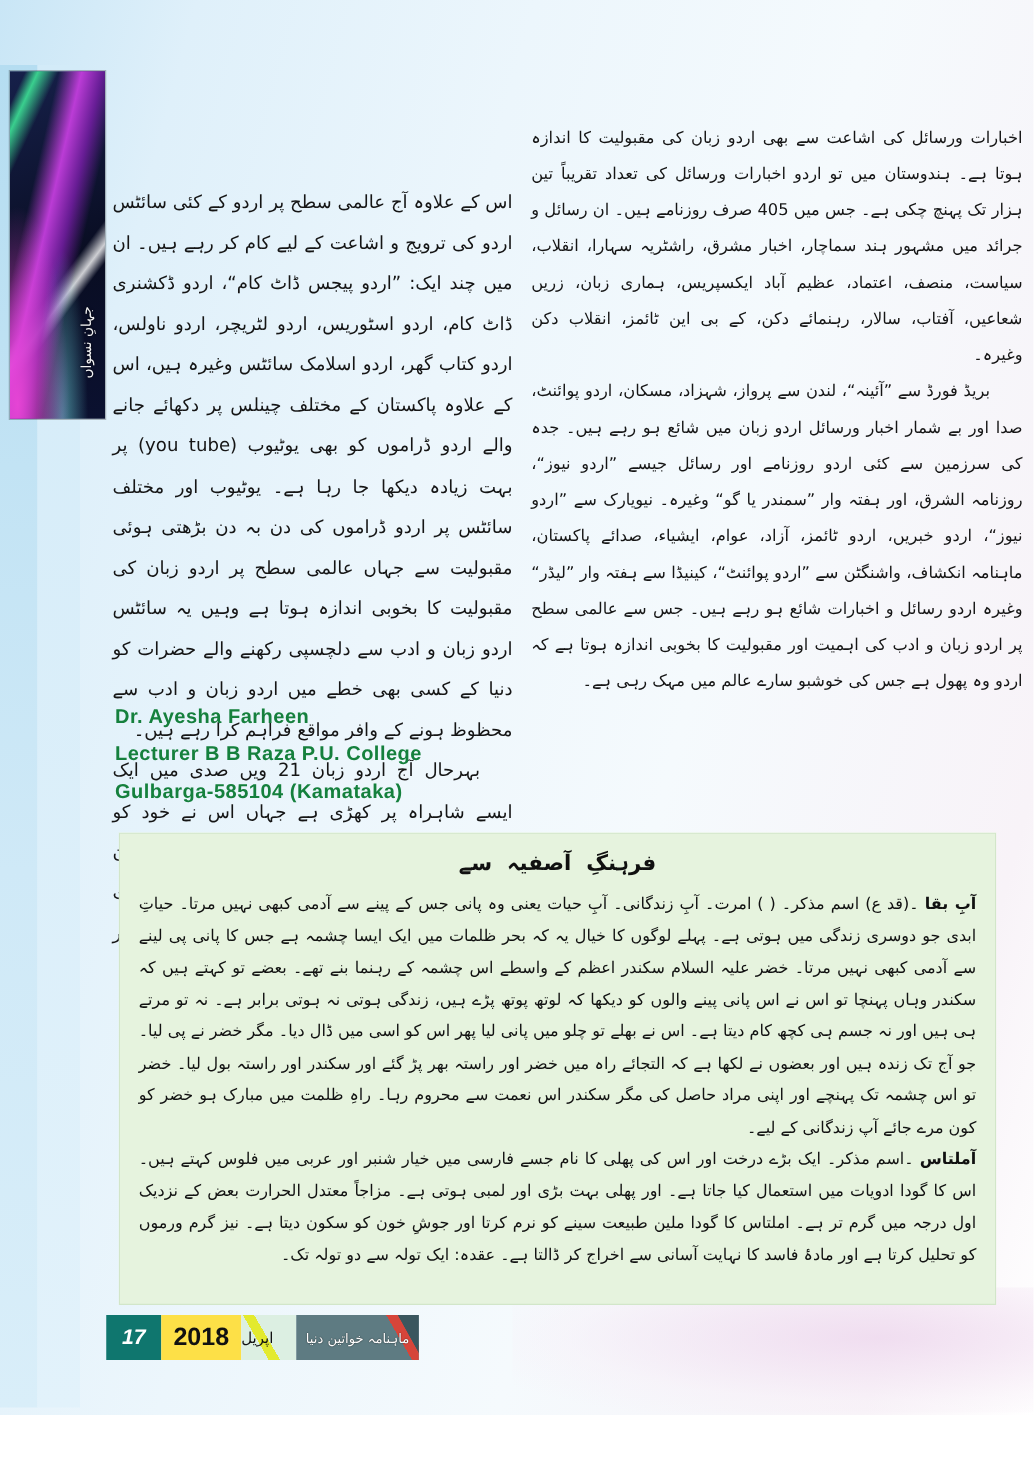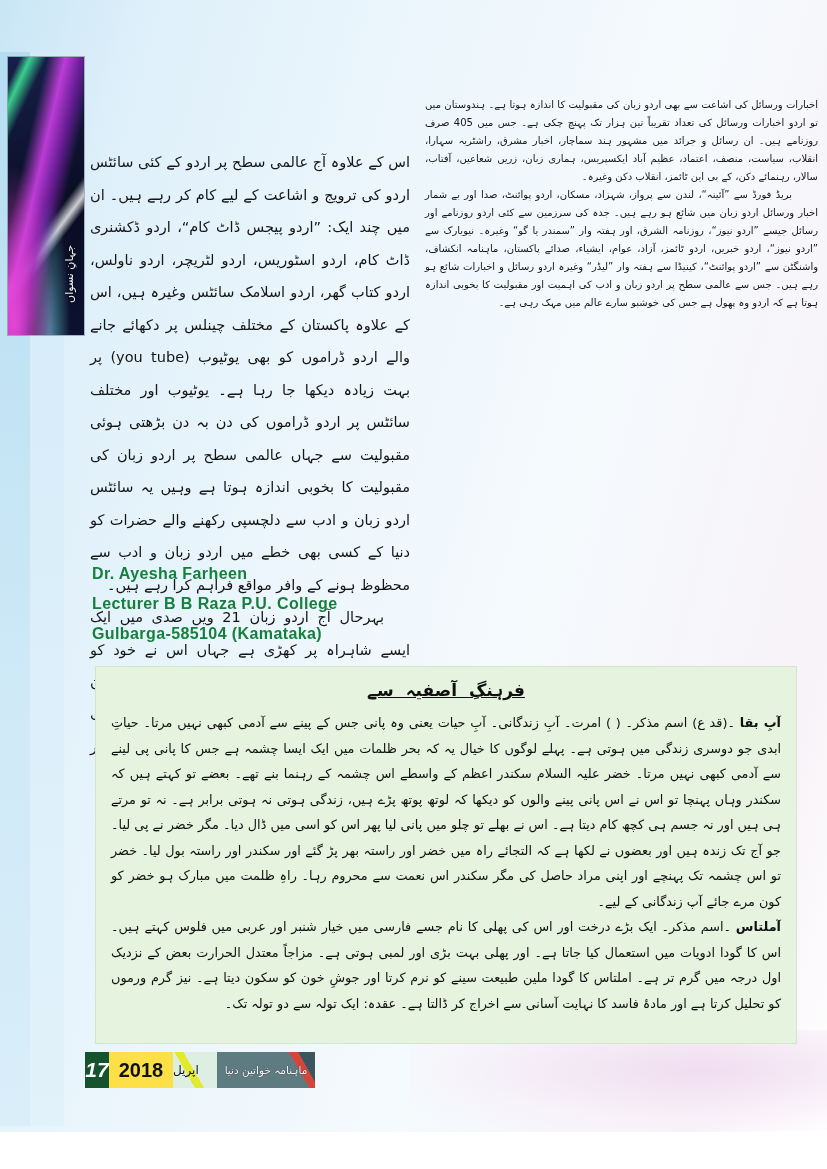"اخبارات ورسائل کی اشاعت سے" .col-right { font-size: 10px -> 13px; line-height: 18px -> 29px }
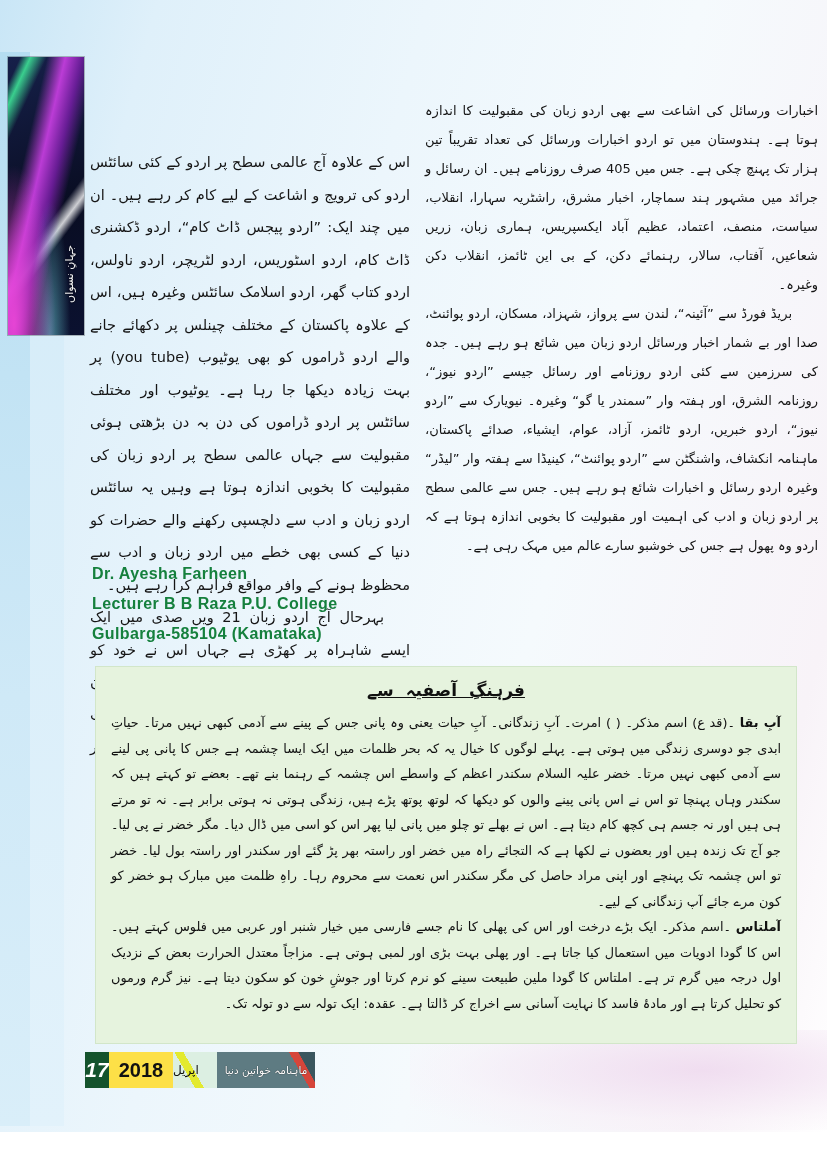"فرہنگِ آصفیہ سے" .glossary h2 { text-decoration: underline -> none }
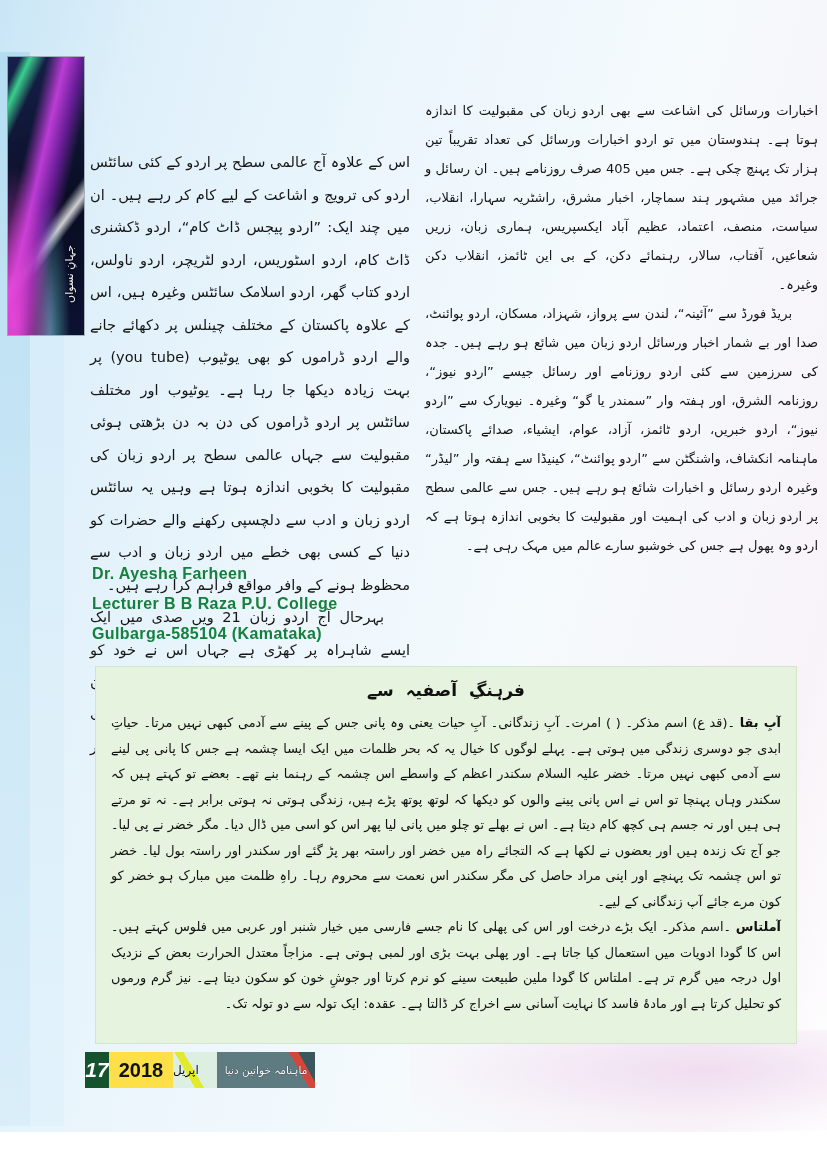"17" .f-page { background: #14532d -> #0f766e; font-size: 21px -> 17px; width: 24px -> 44px }
